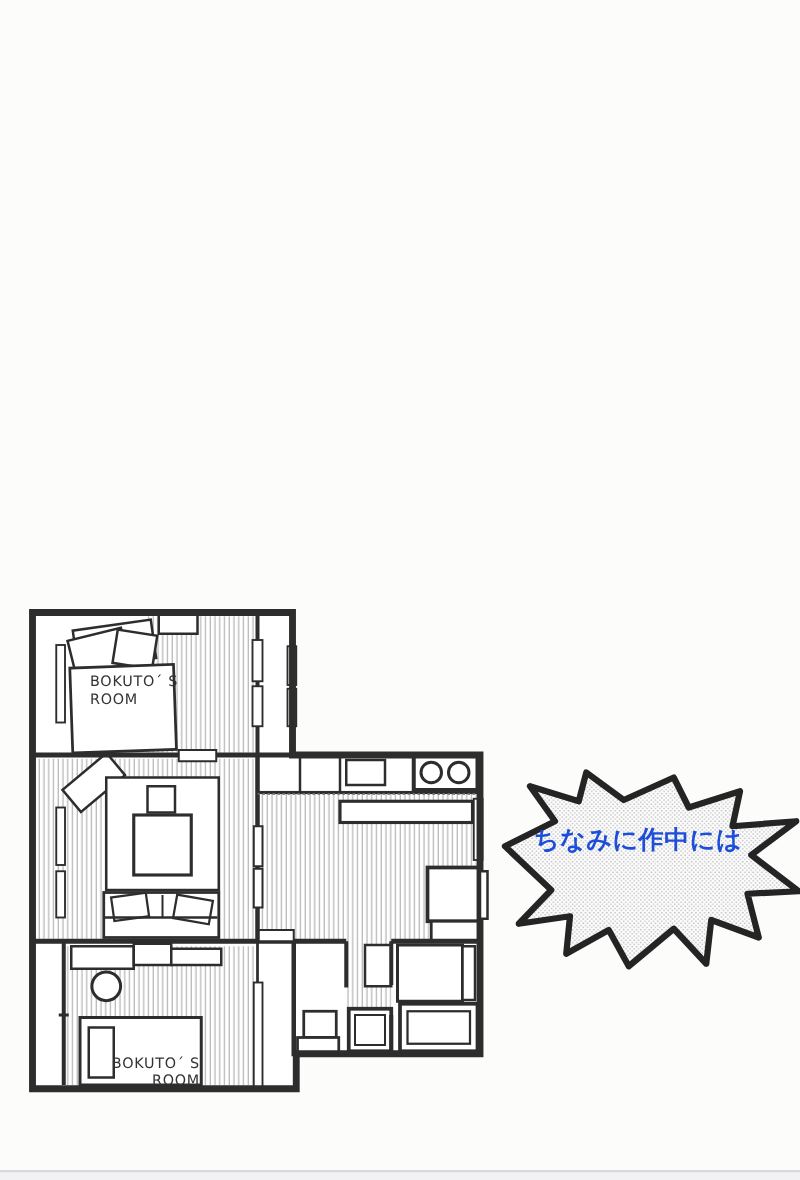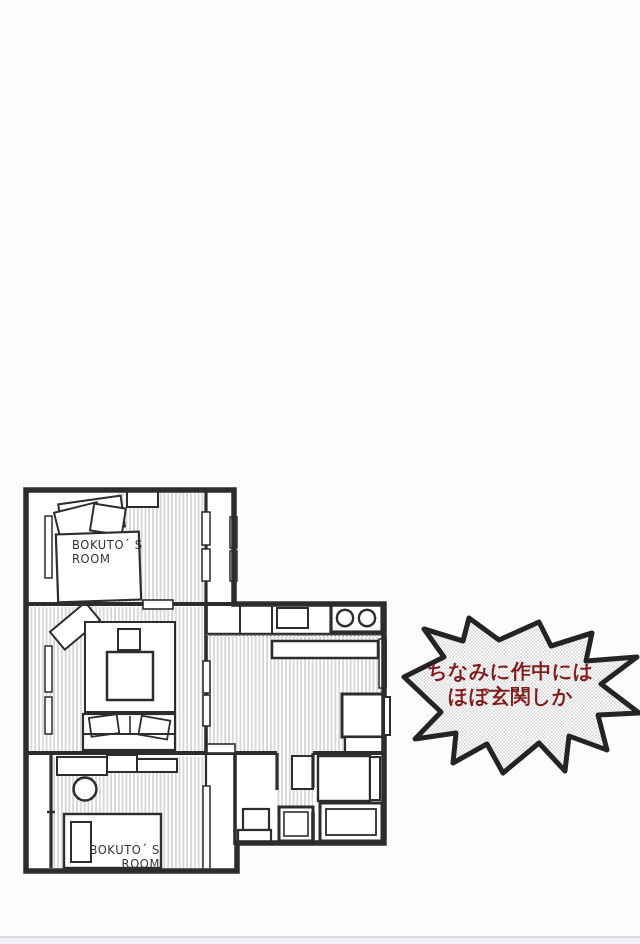"ちなみに作中には" .bubble-text { color: #7f1d1d -> #1d4ed8; text-align: center -> none }
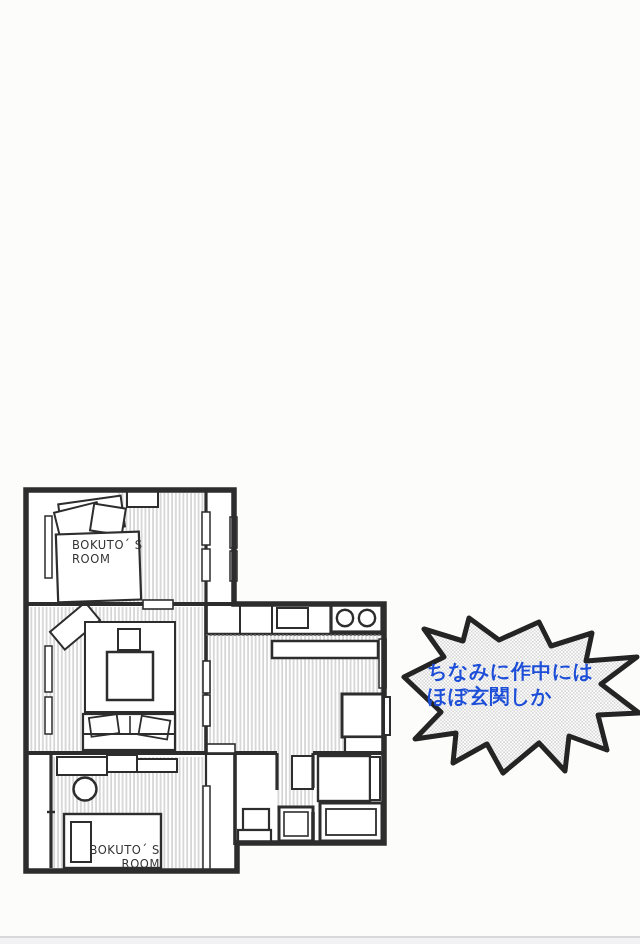"ほぼ玄関しか" div { html: <div>ほぼ玄関しか</div> -> none }
